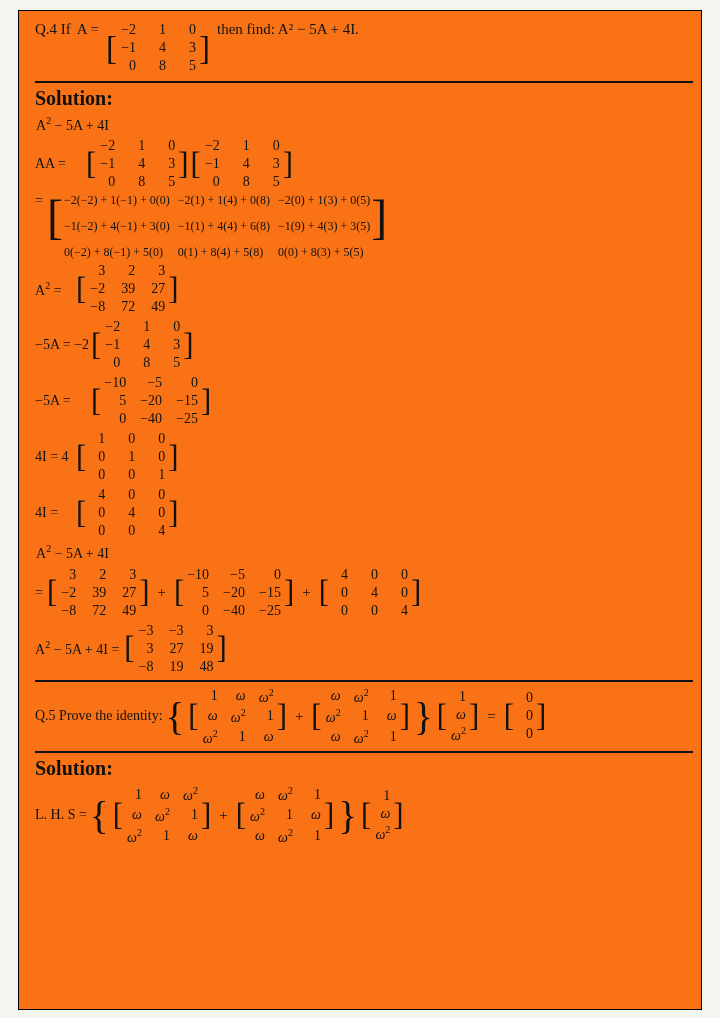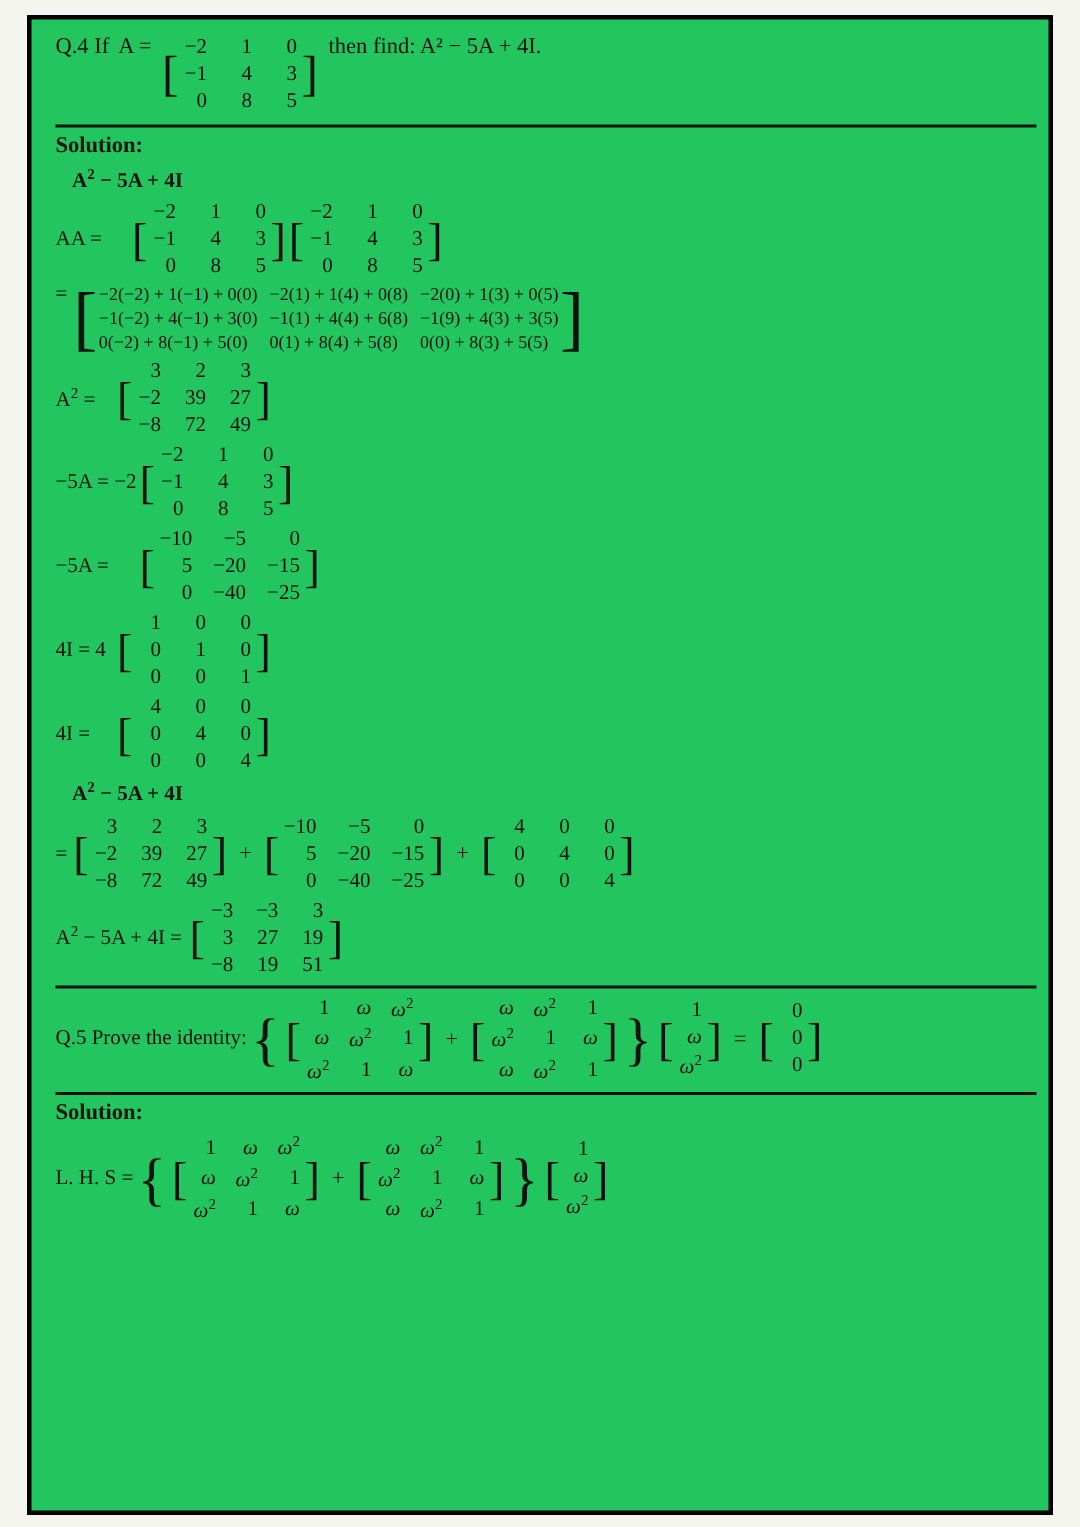"Q.4 If" .page { background: #22c55e -> #f97316; border: 3px solid #000000 -> 1px solid #000000 }
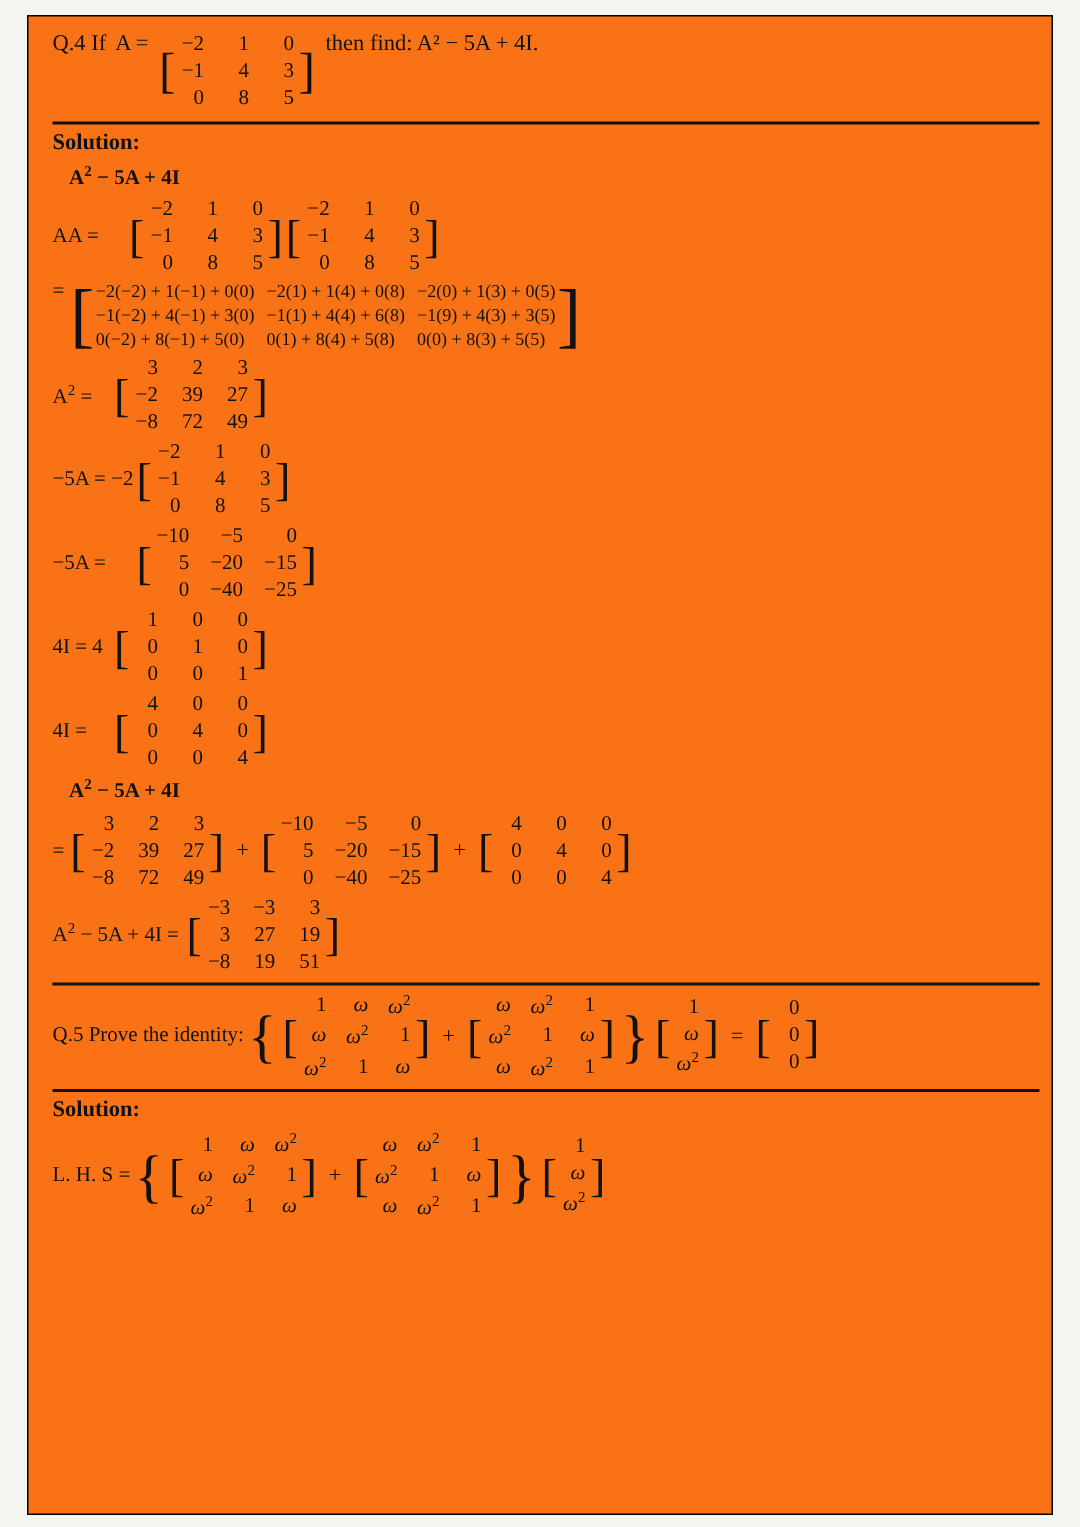"Solution:" .solution-label { font-size: 15px -> 20px }
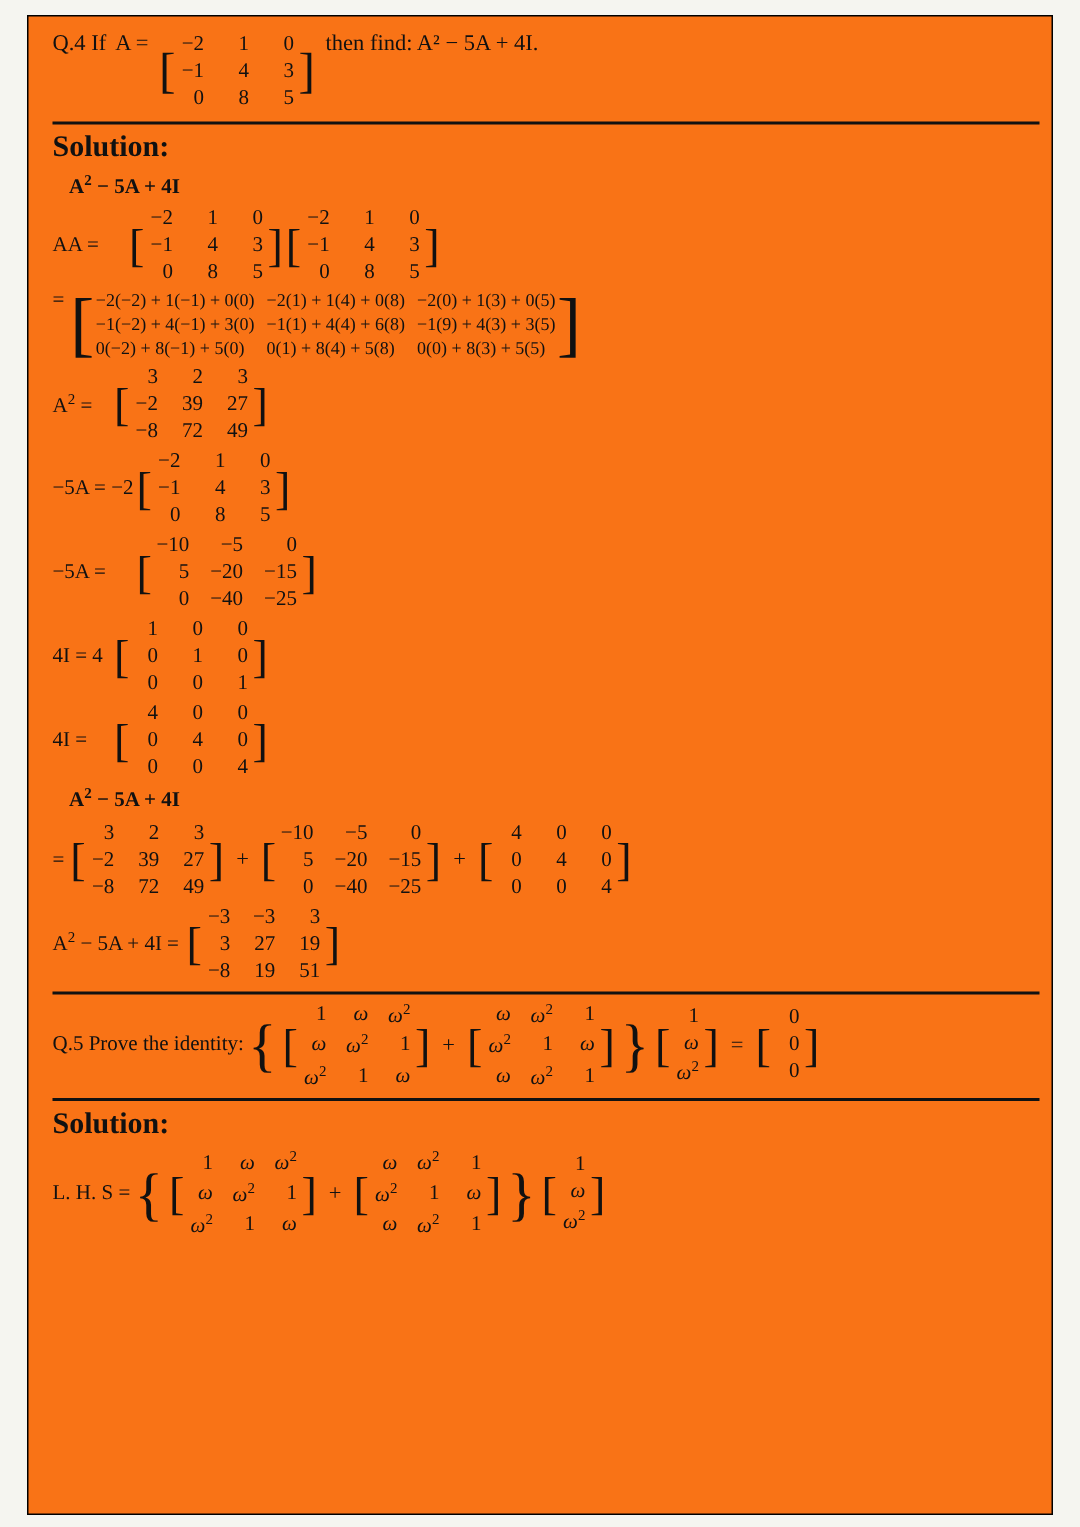"A2 − 5A + 4I" .math-line { font-weight: bold -> none; margin: 2px 11px -> 2px 1px }
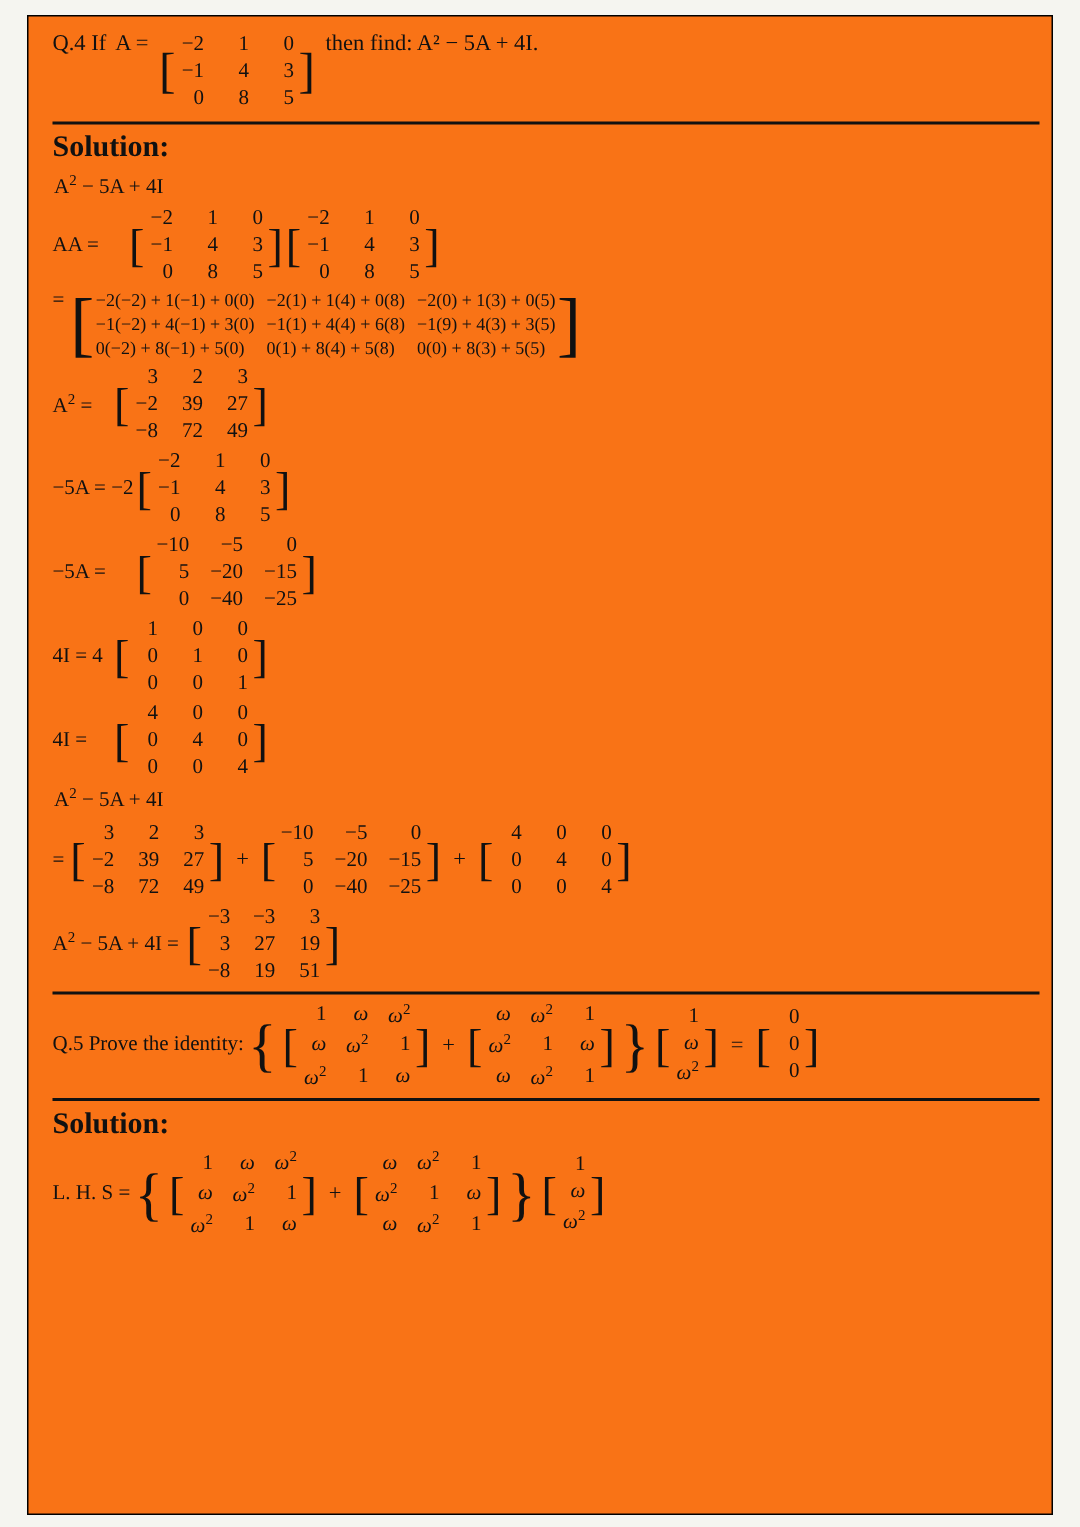"−2(−2) + 1(−1) + 0(0)" div { gap: 1px 8px -> 11px 8px }
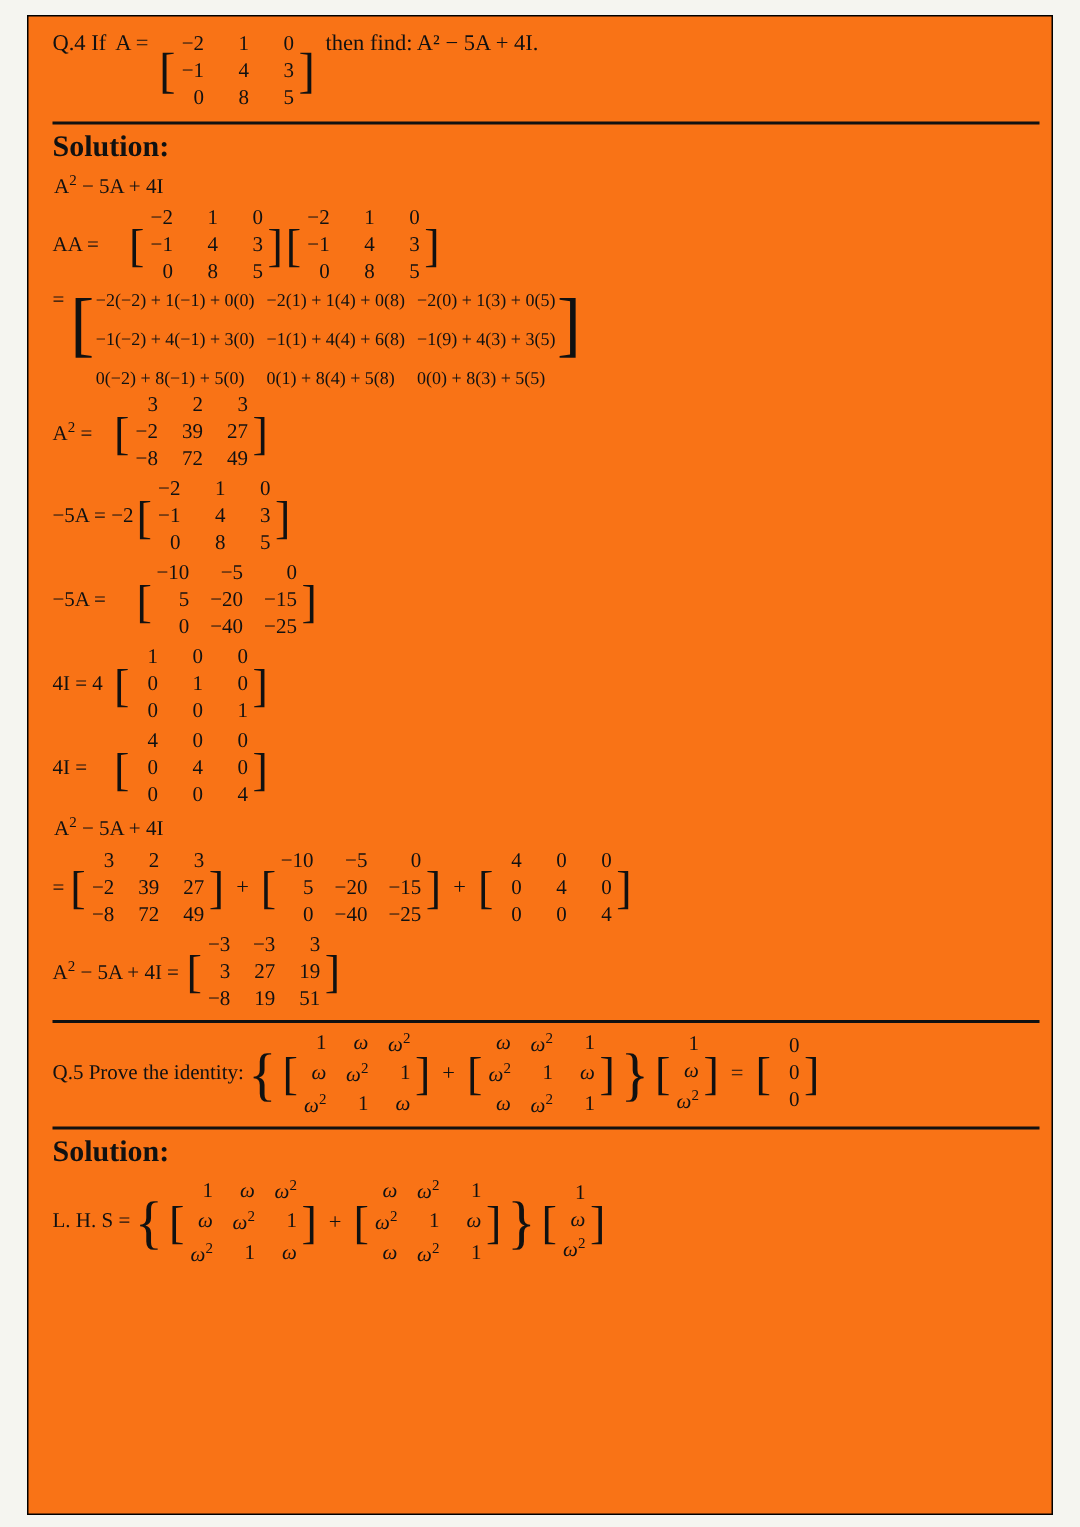"51" span.matrix-cell { text: 51 -> 48 }
